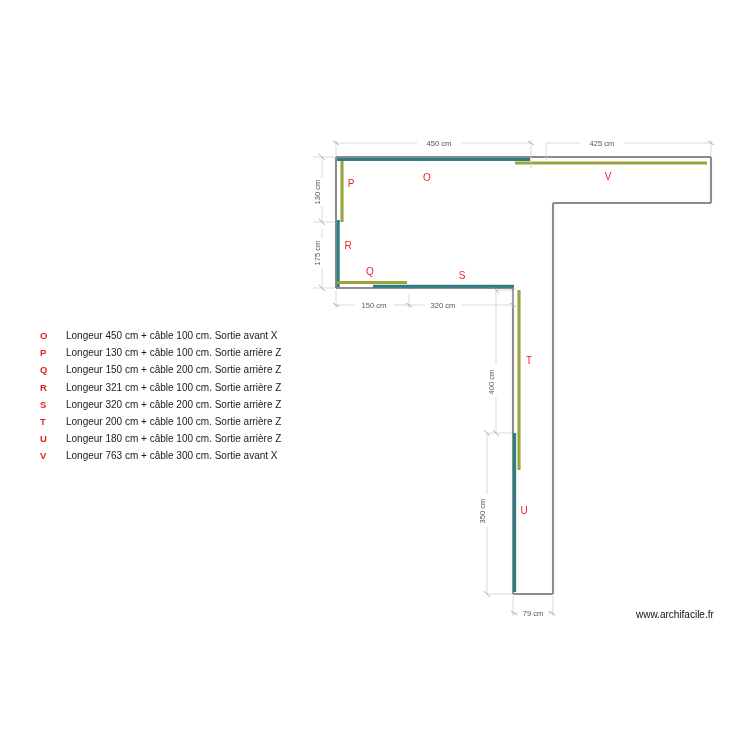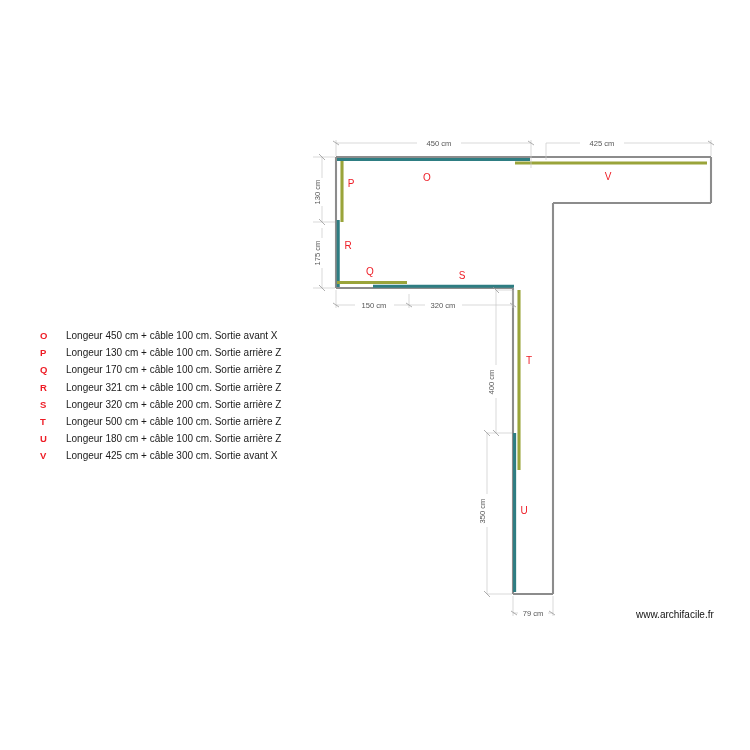"Longeur 170 cm + câble" span.legend-text { text: 170 cm + câble 100 -> 150 cm + câble 200 }
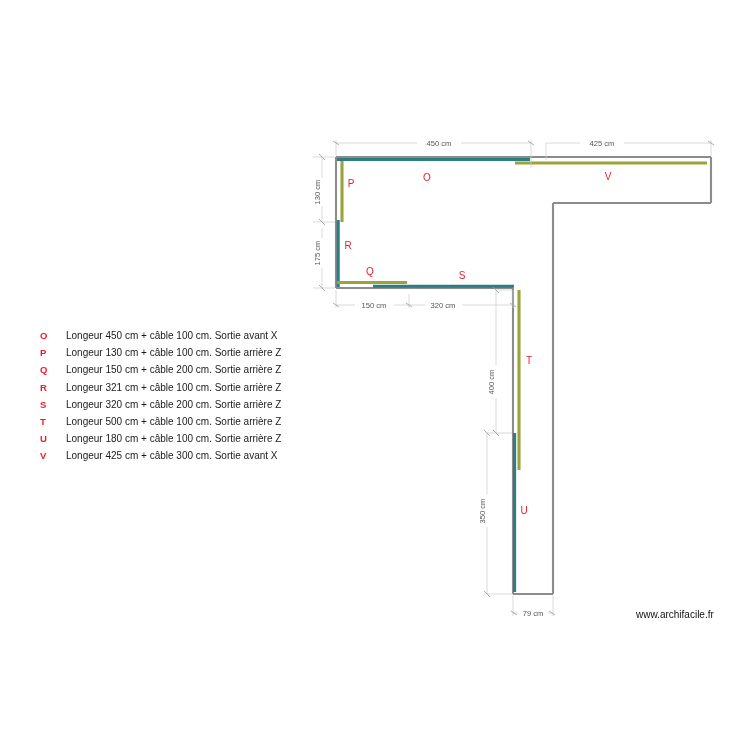"Longeur 500 cm + câble" span.legend-text { text: 500 -> 200 }
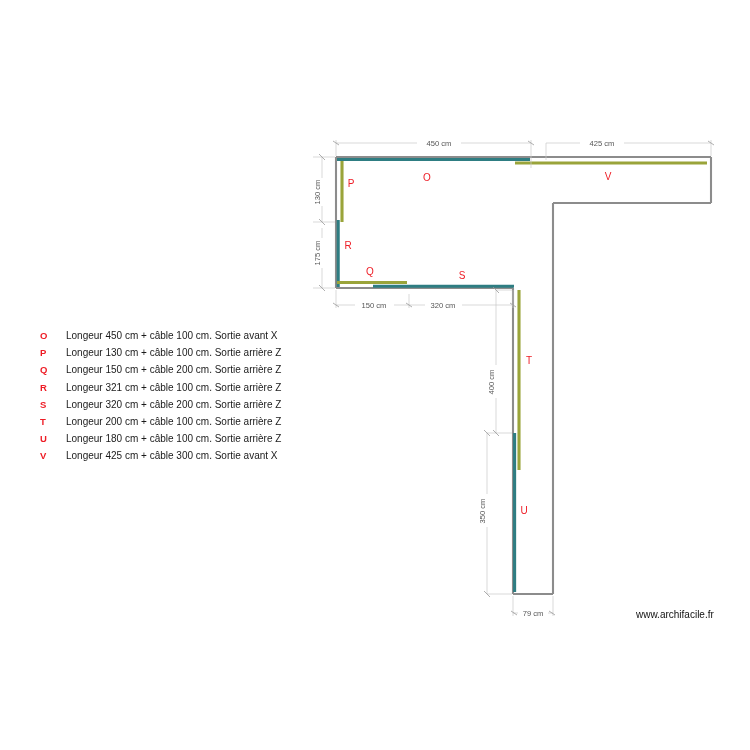"Longeur 425 cm + câble" span.legend-text { text: 425 -> 763 }
